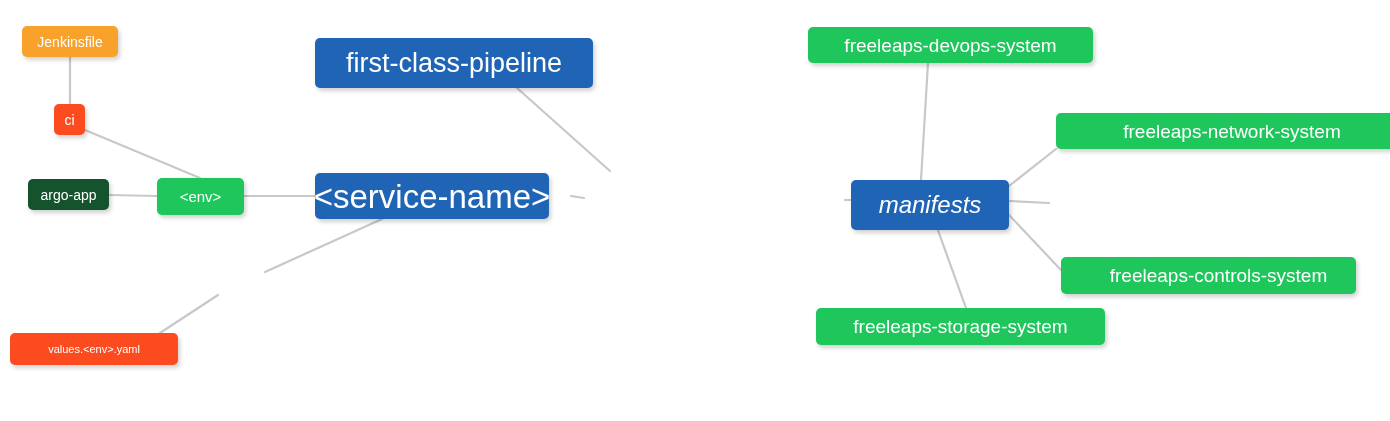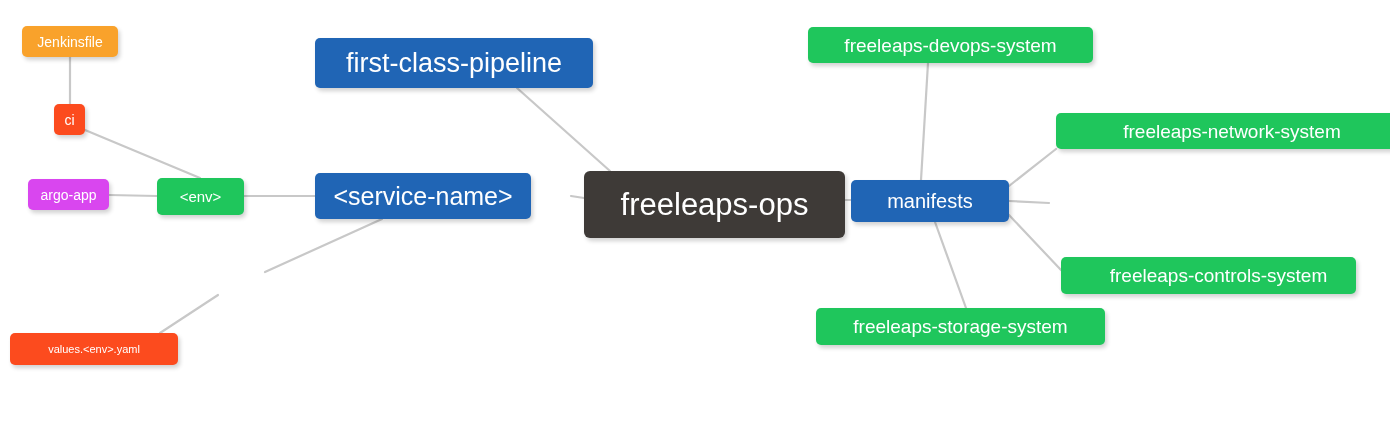"argo-app" div.node { background: #d946ef -> #14532d }
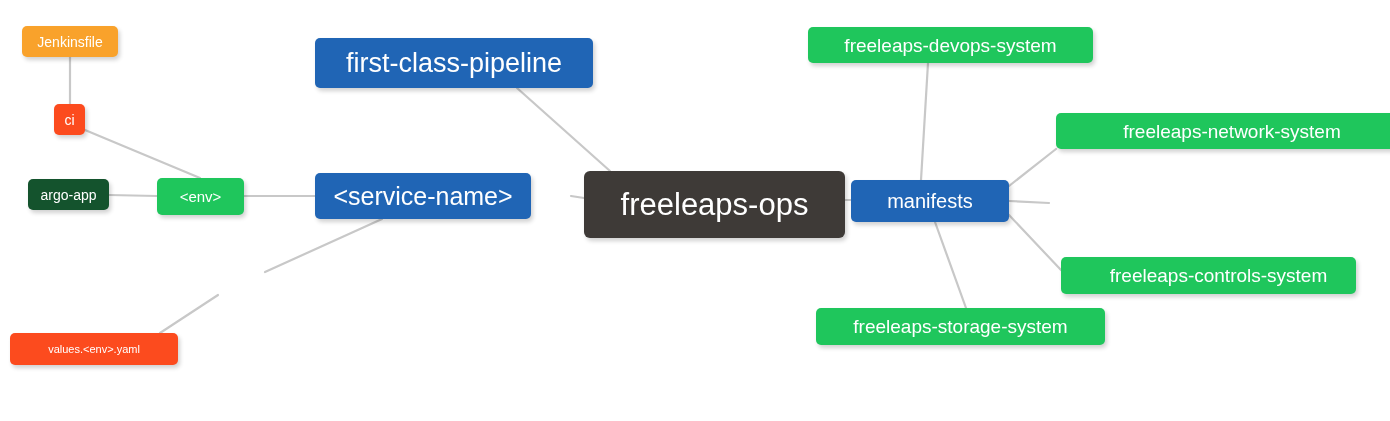"<service-name>" div.node { font-size: 25px -> 33px; width: 216px -> 234px }
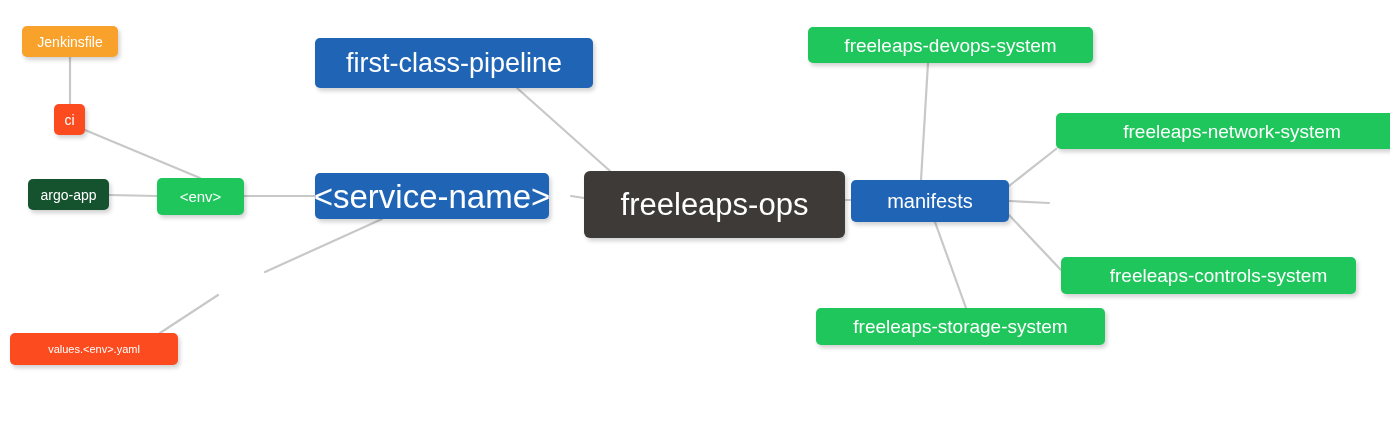"freeleaps-ops" div.node { html: <div> <span>freeleaps-ops</span> </div> -> none }
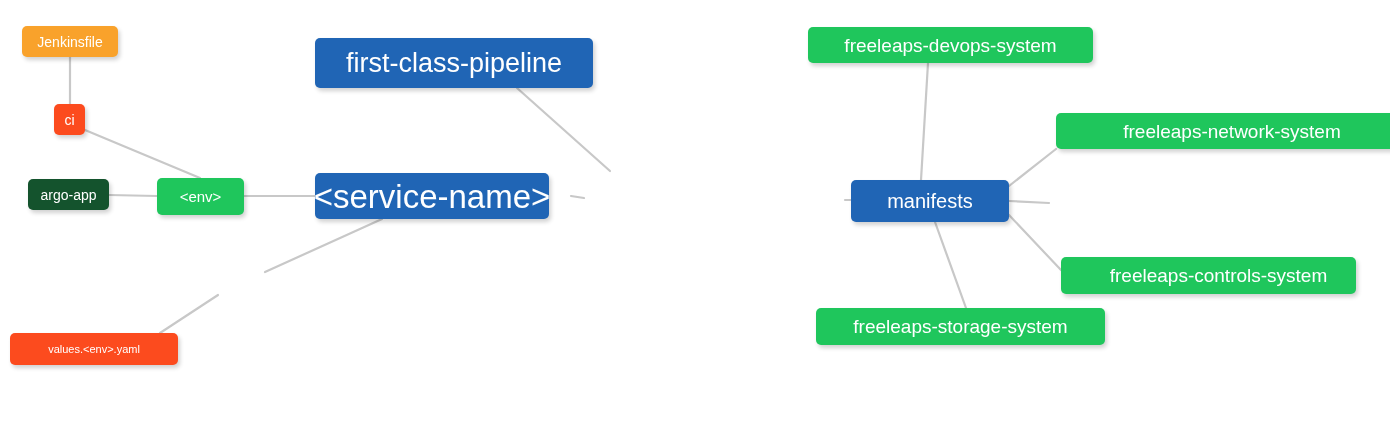"manifests" div.node { font-size: 20px -> 24px; font-style: none -> italic; height: 42px -> 50px }
